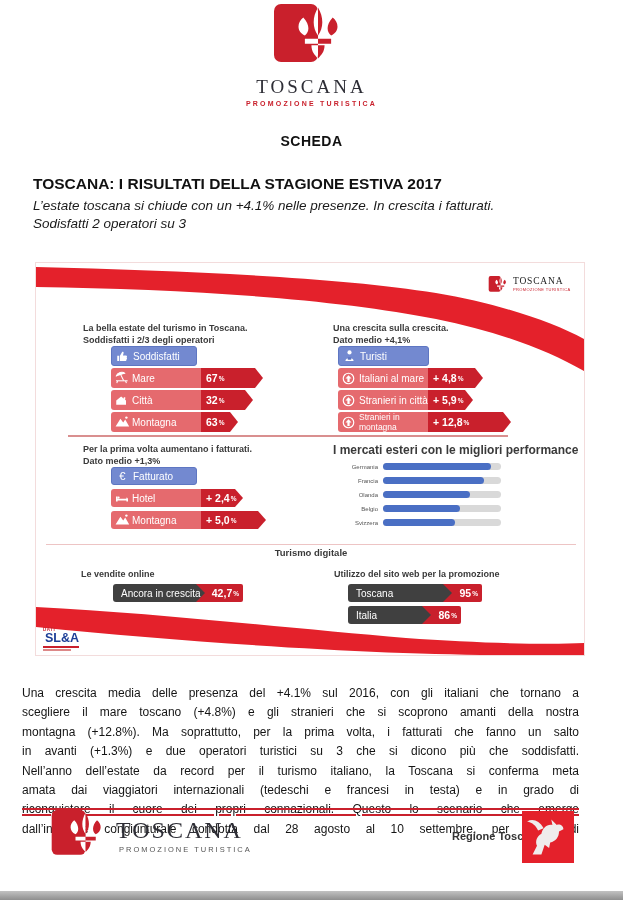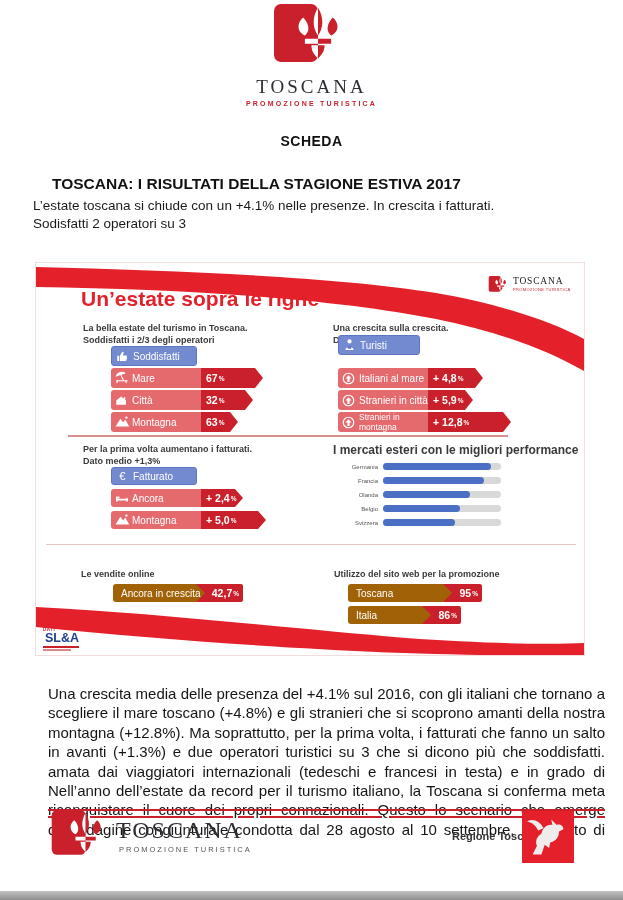"TOSCANA: I RISULTATI DELLA STAGIONE" .doc-title { margin-left: 19px -> none }
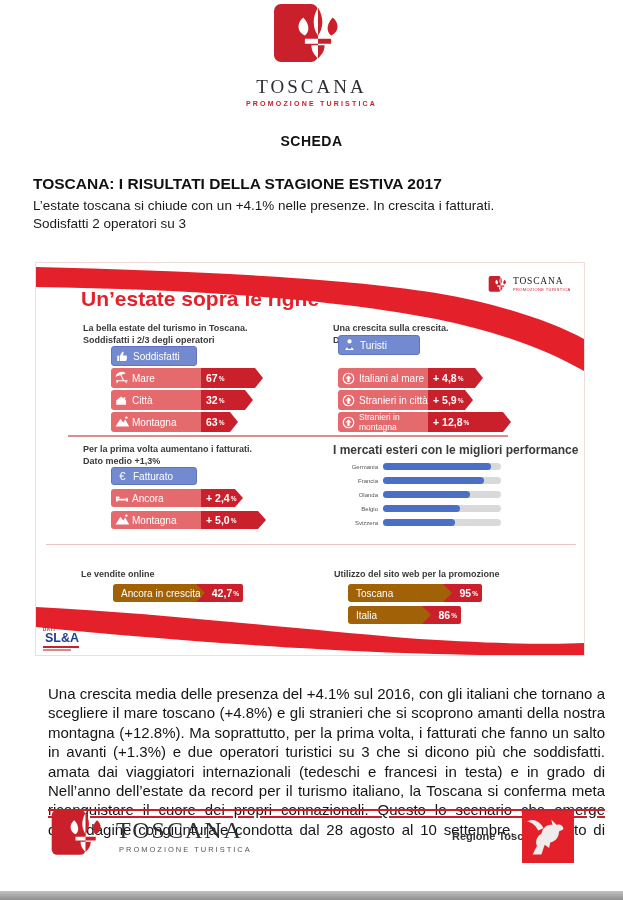"L’estate toscana si chiude con" .doc-sub { font-style: none -> italic }
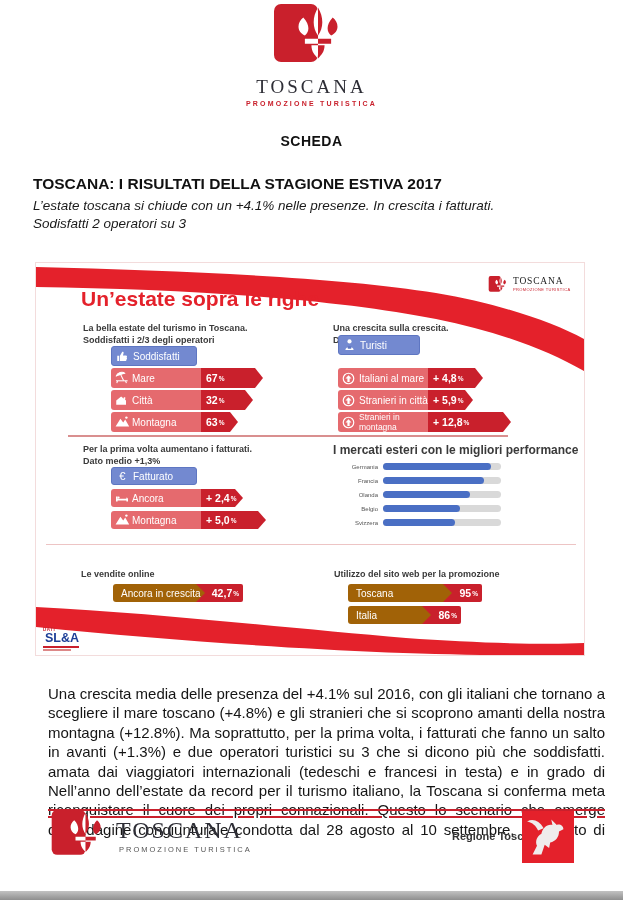"Un’estate sopra le righe" div.abs { html: <div>Un’estate sopra le righe</div> -> none }
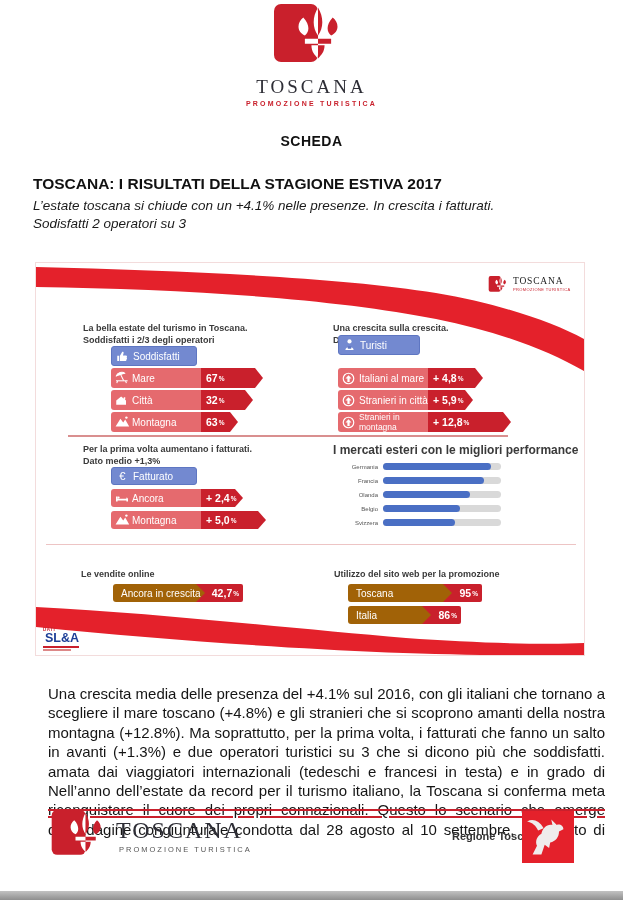"Turisti" div.bar { top: 72px -> 83px; width: 82px -> 91px }
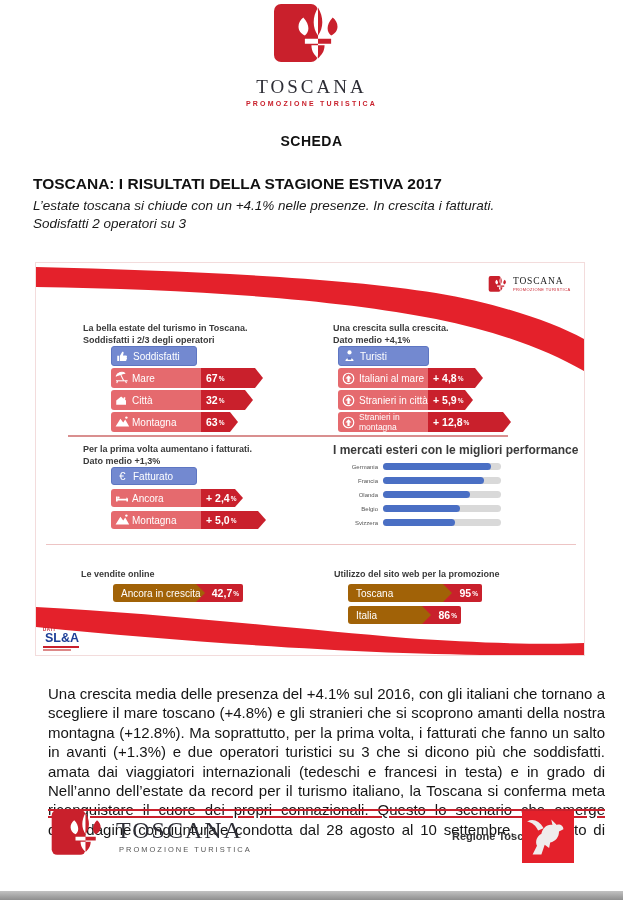"Ancora" span.lbl { text: Ancora -> Hotel }
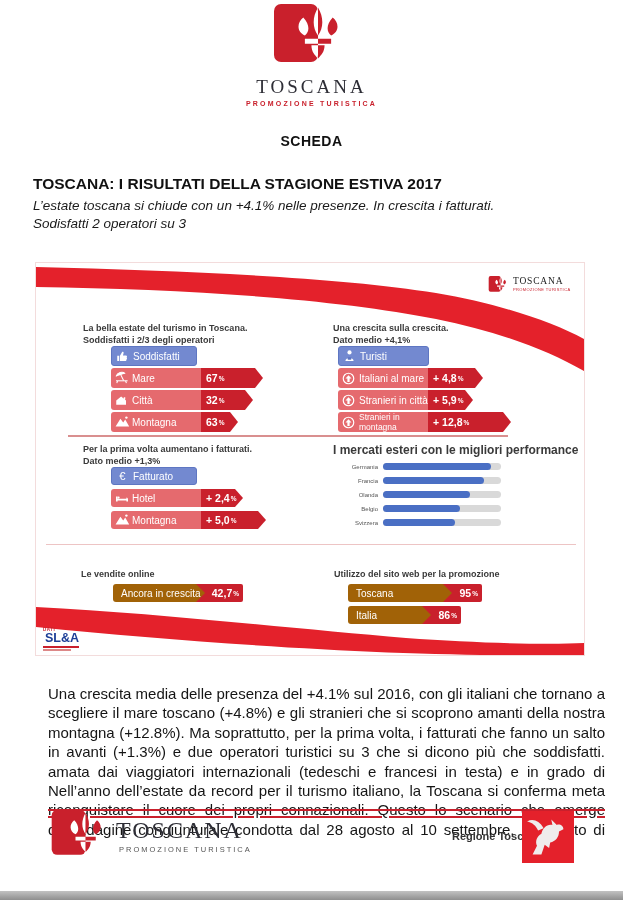"Turismo digitale" div.abs { html: none -> <div>Turismo digitale</div> }
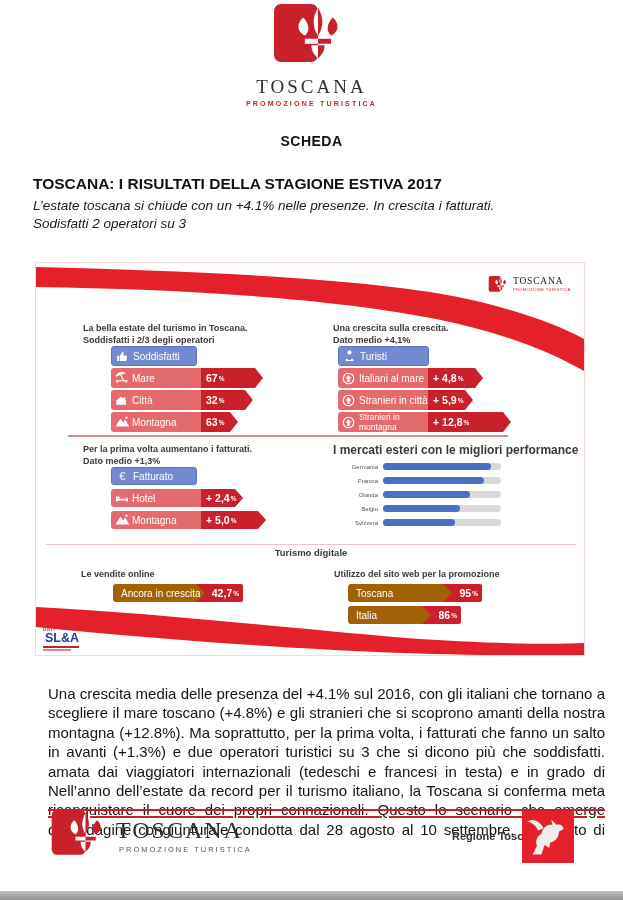"Ancora in crescita" .ablue { background: #a16207 -> #404040 }
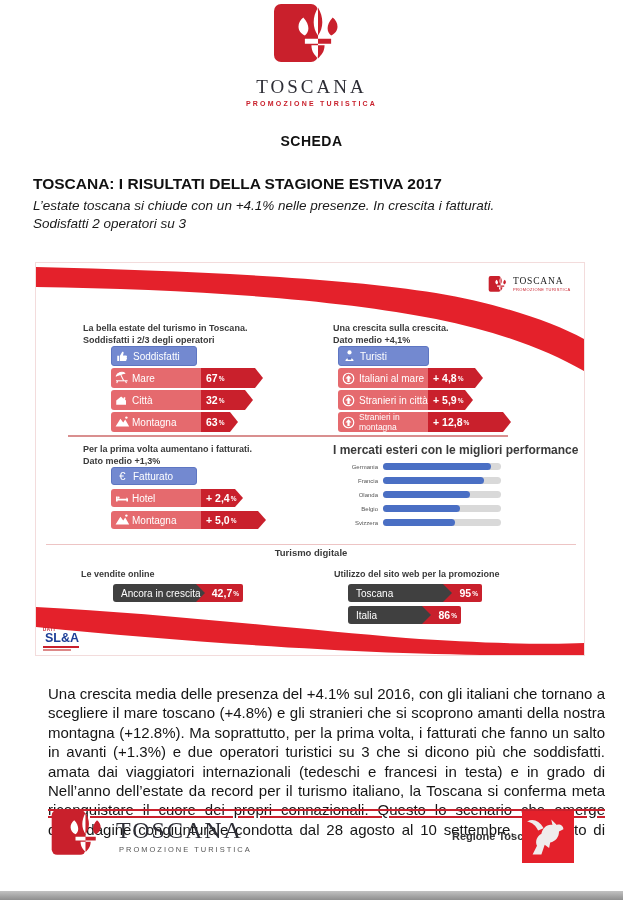"Una crescita media delle presenza" .body-par { font-size: 15px -> 12px; left: 48px -> 22px }
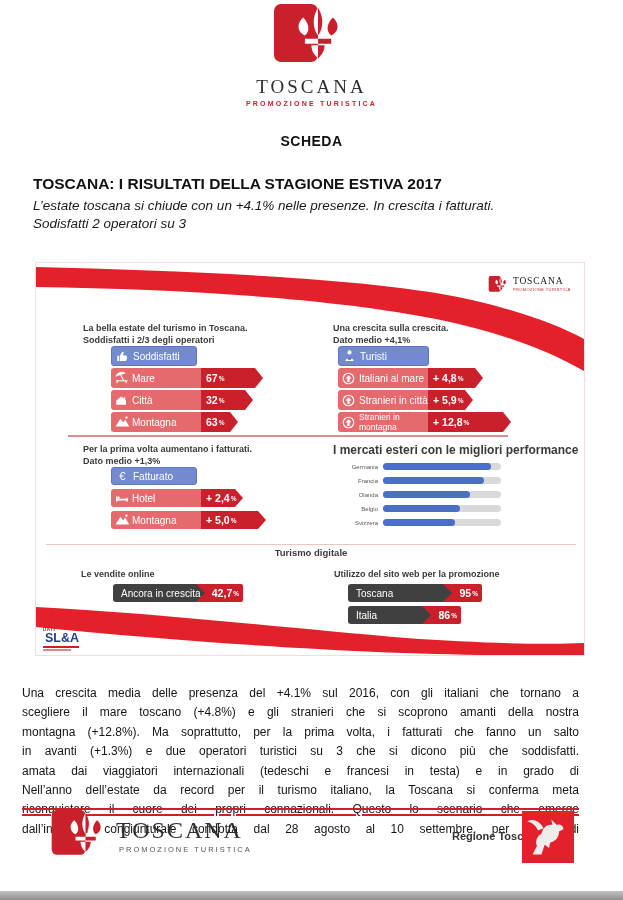"amata dai viaggiatori internazionali" div.bline { order: before "Nell’anno dell’estate da record per" -> after "Nell’anno dell’estate da record per" }
